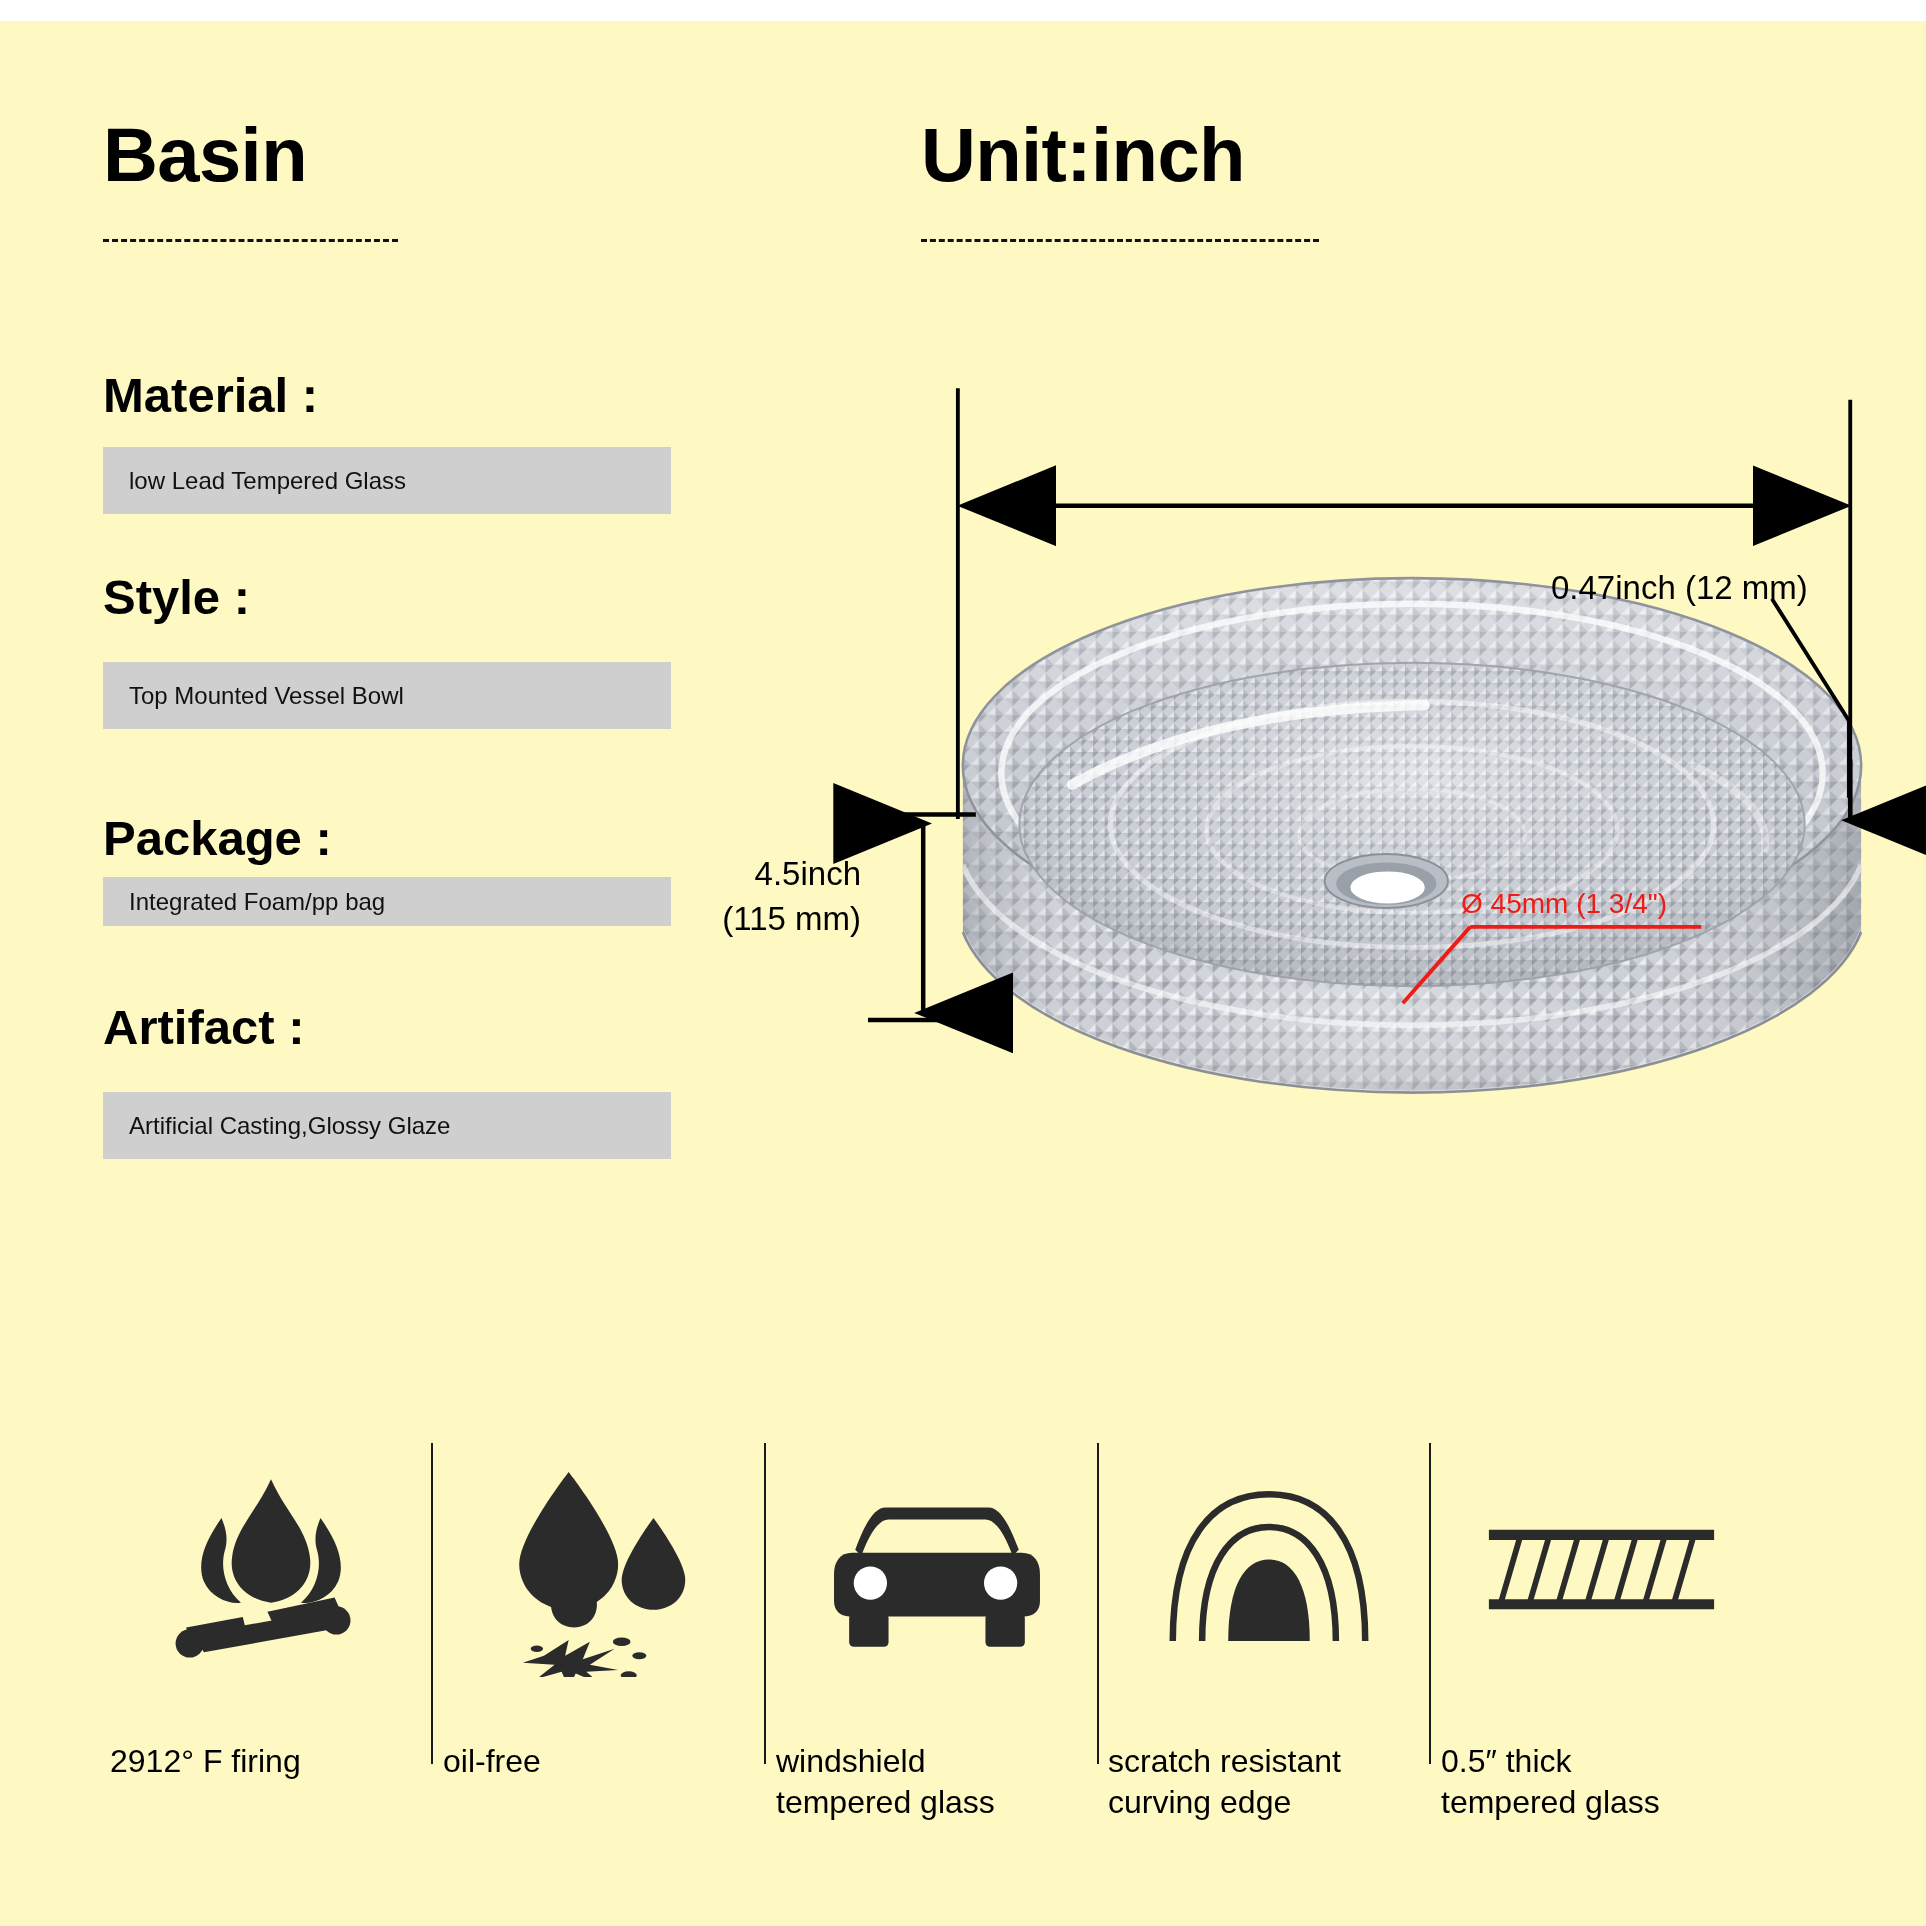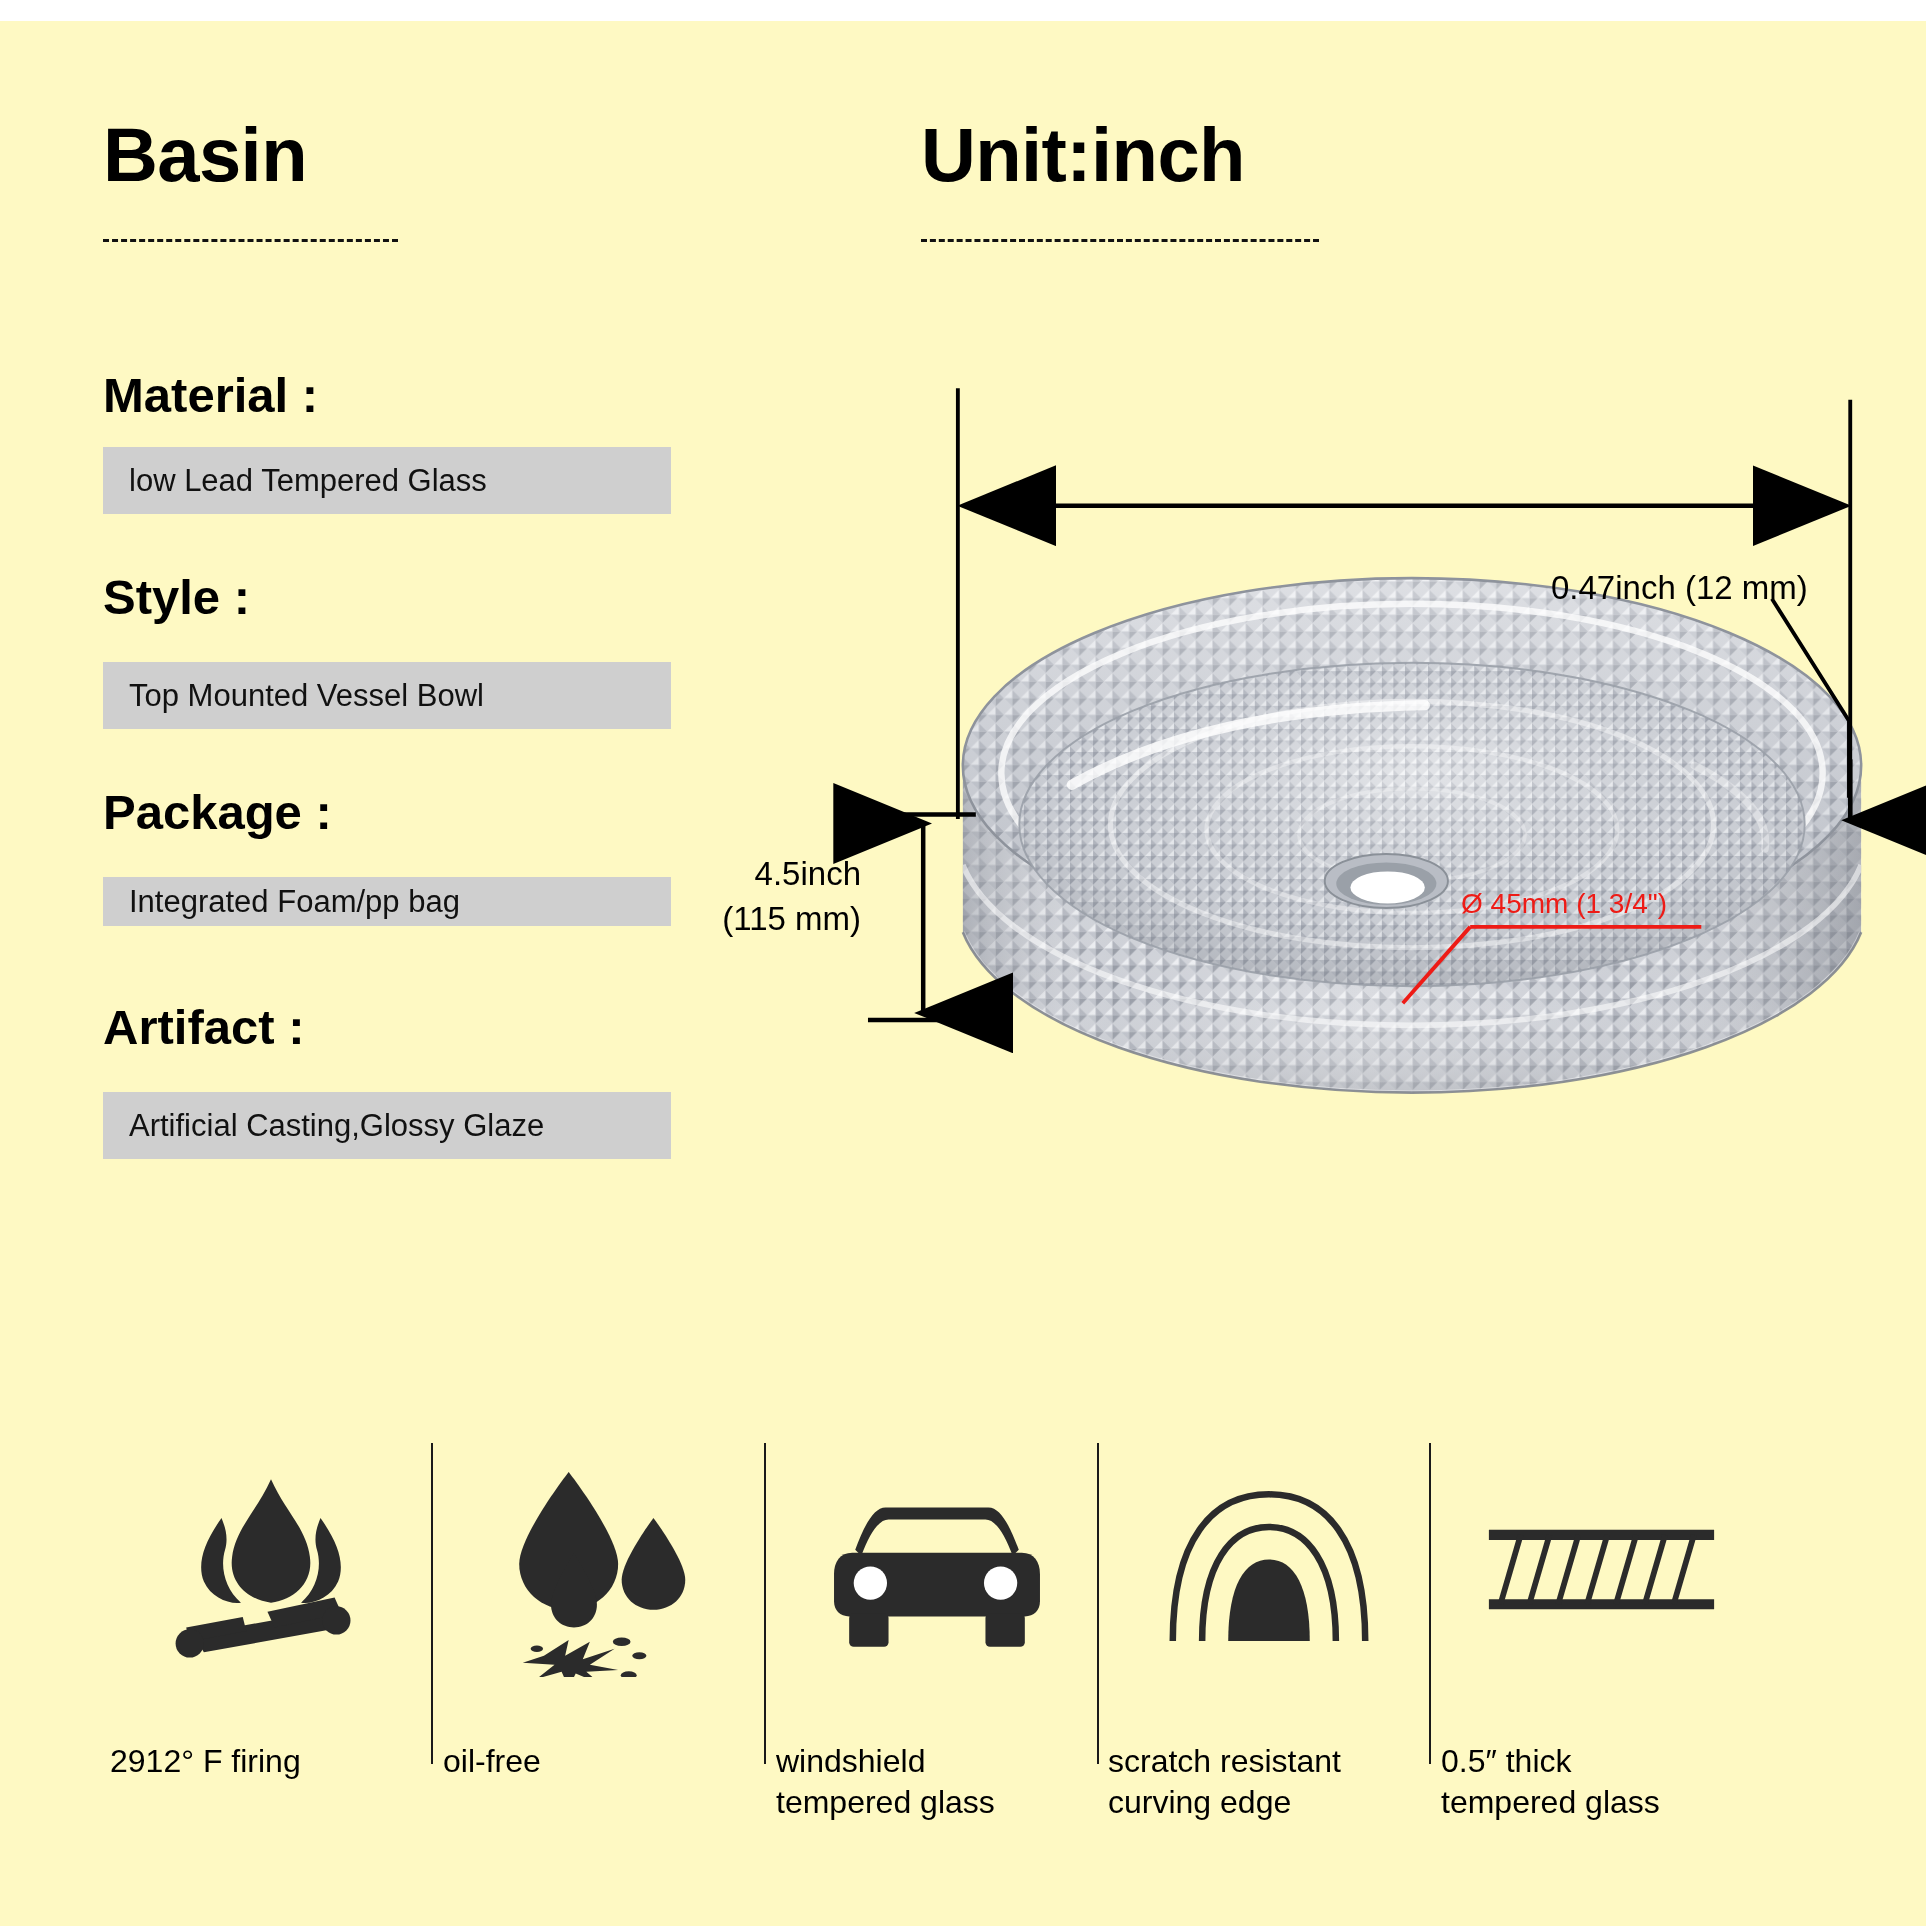"low Lead Tempered Glass" .spec-value { font-size: 31px -> 24px }
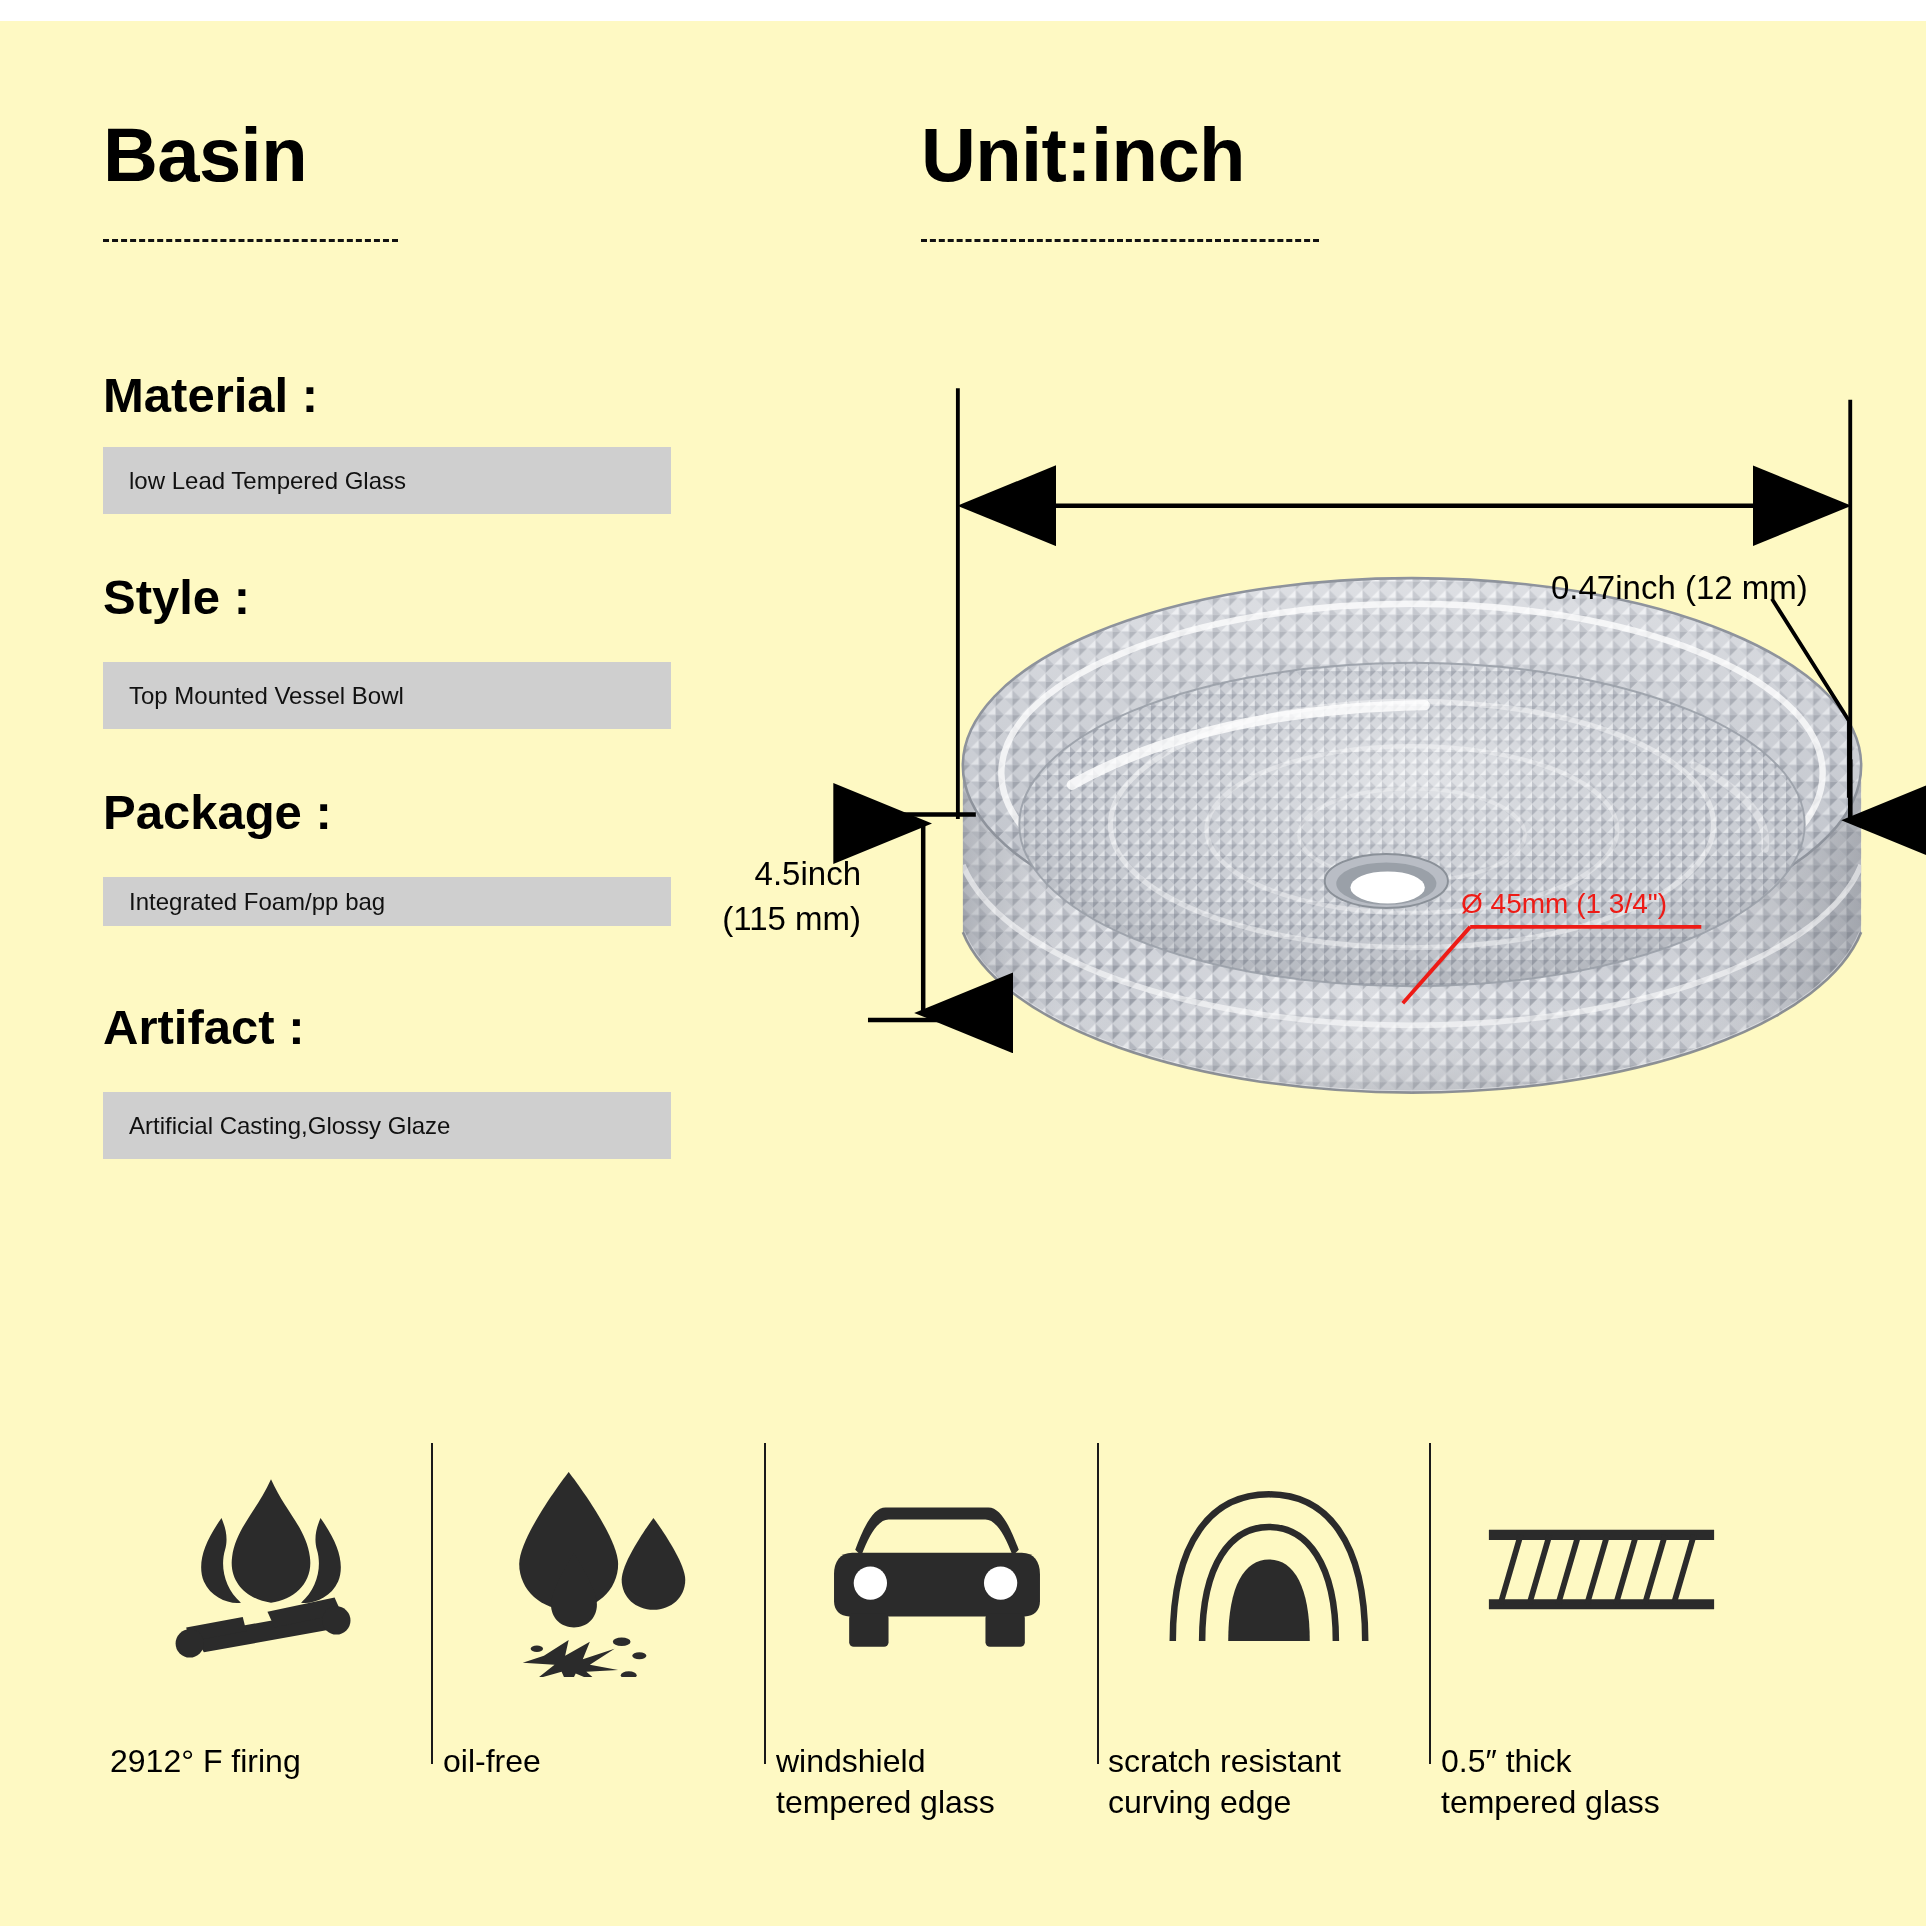"Package :" div.spec-label { top: 767px -> 793px }
